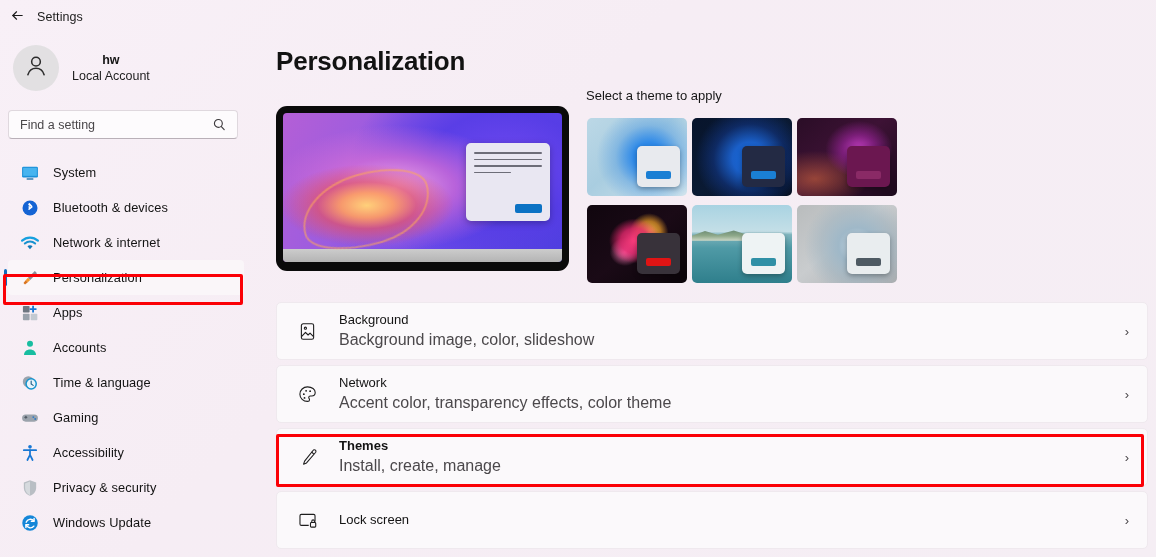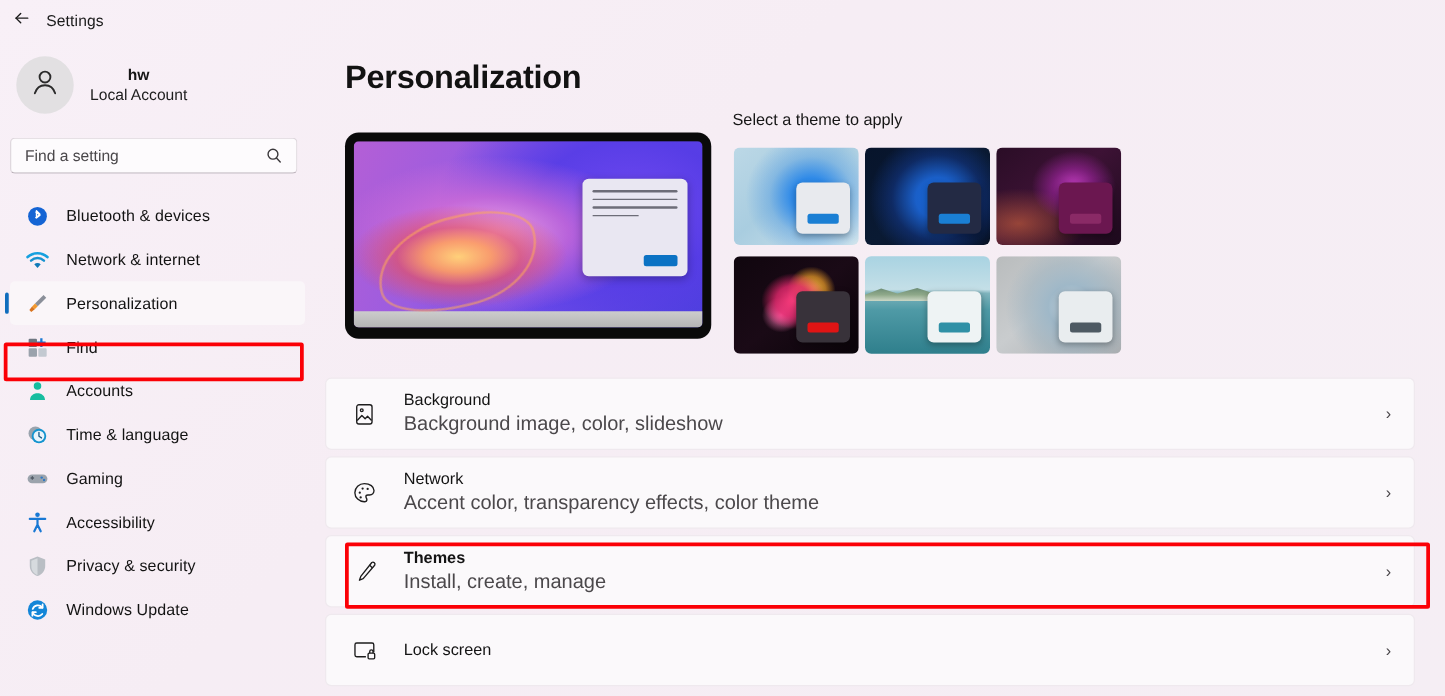"System" div.navitem { html: none -> <div> <span> <svg> <rect></rect> <rect></rect> <rect></rect> </svg> </span> <span>System</span> </div> }
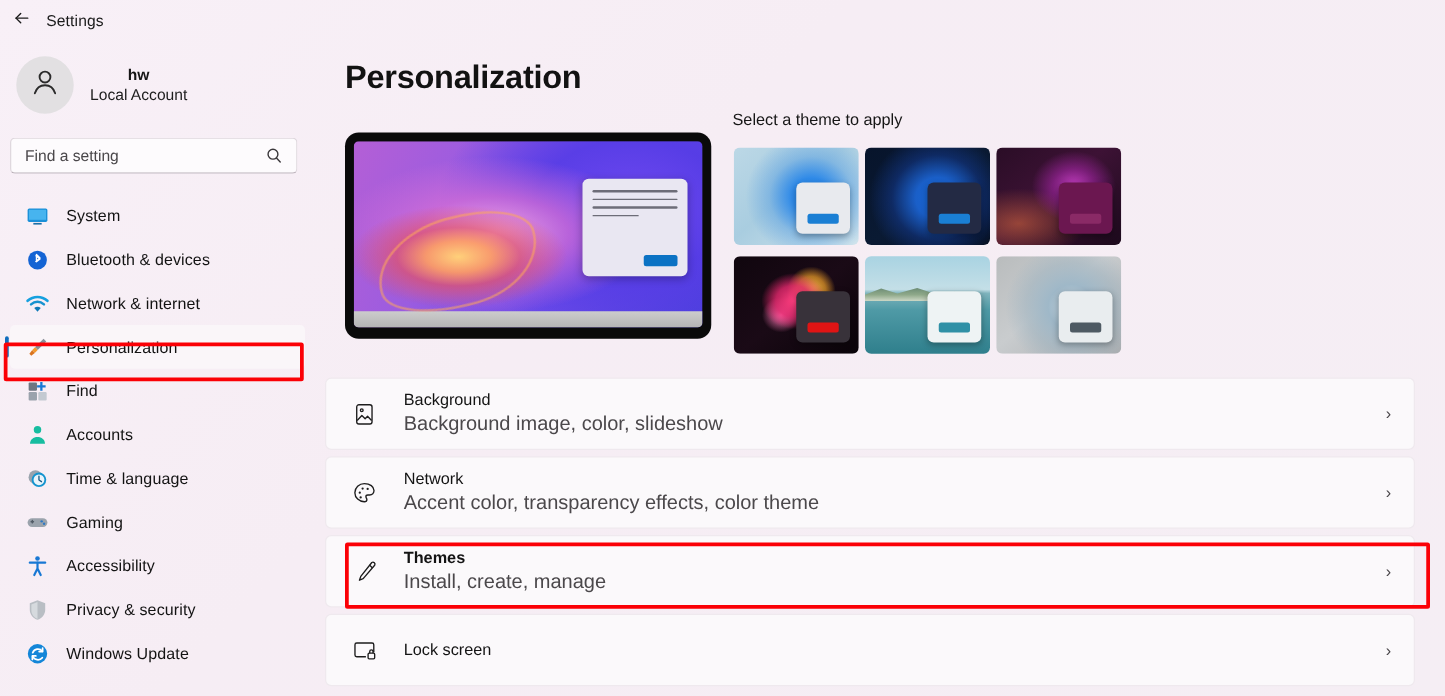"Find" span.nv-lbl { text: Find -> Apps }
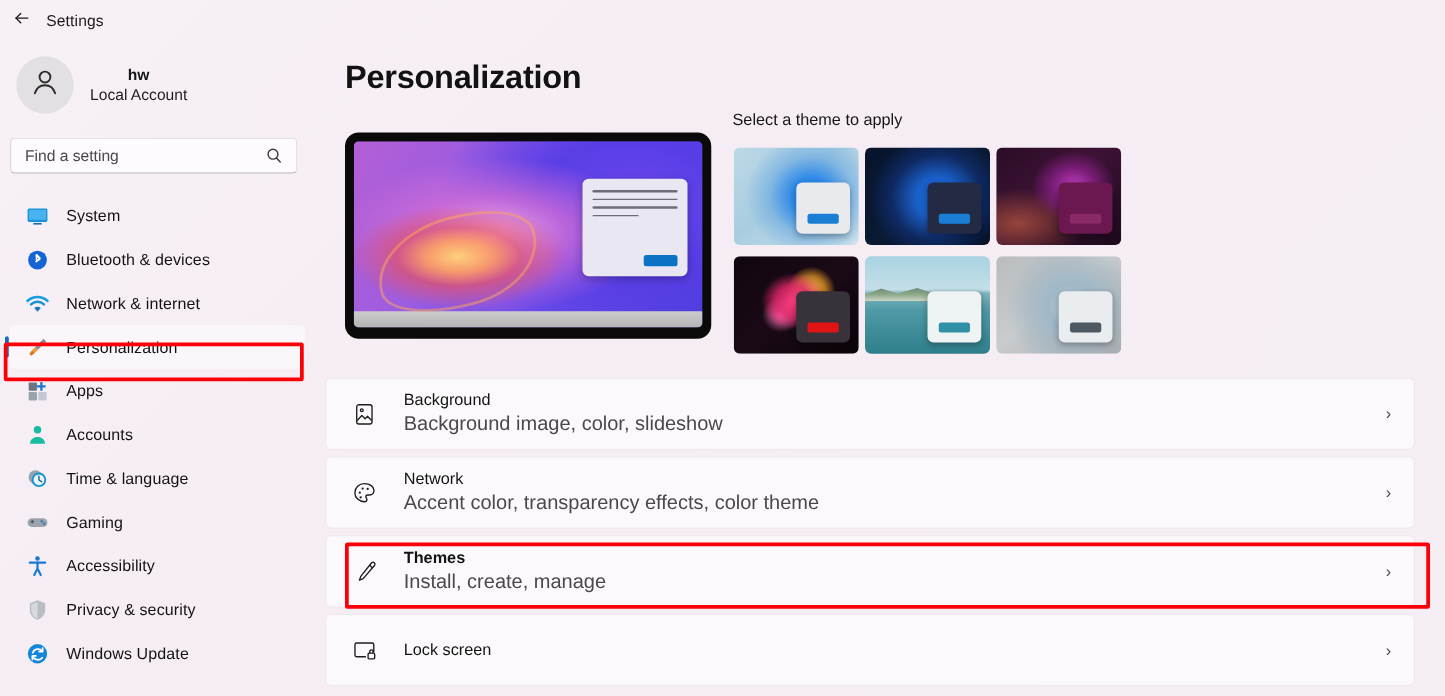"Background" .rows { left: 8px -> 24px }
